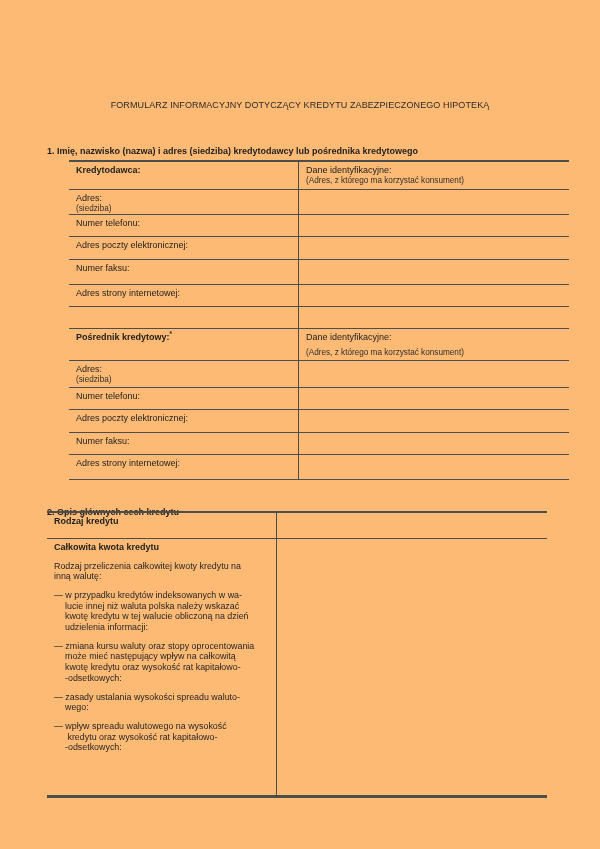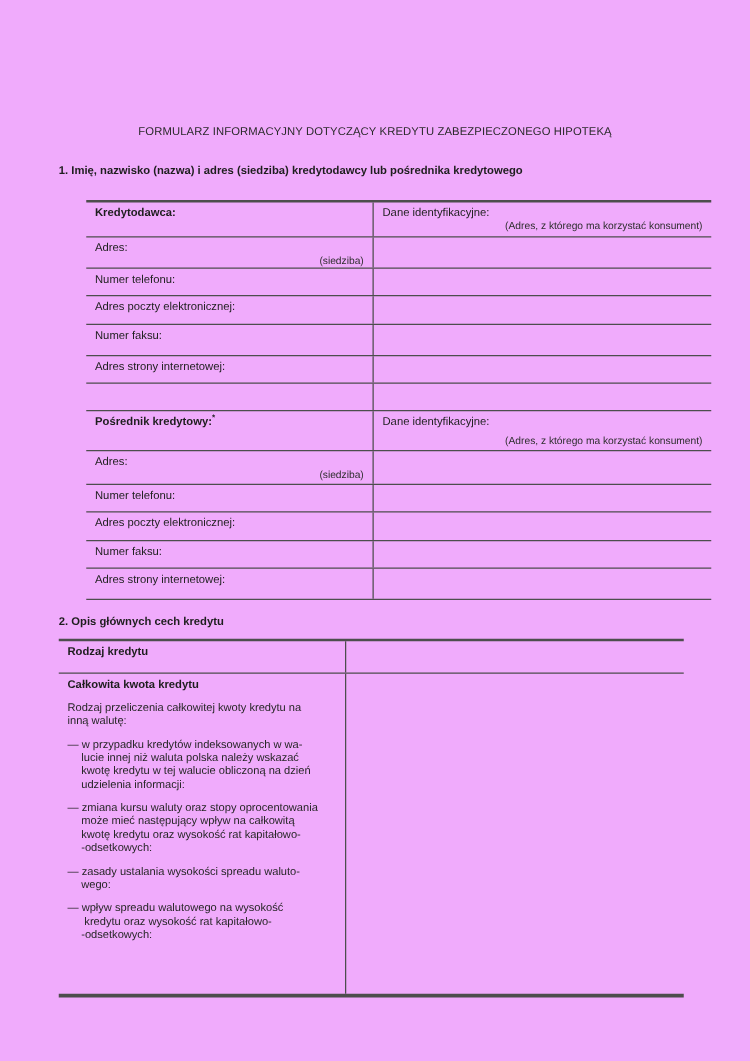"FORMULARZ INFORMACYJNY DOTYCZĄCY KREDYTU" .page { background: #f0abfc -> #fdba74 }
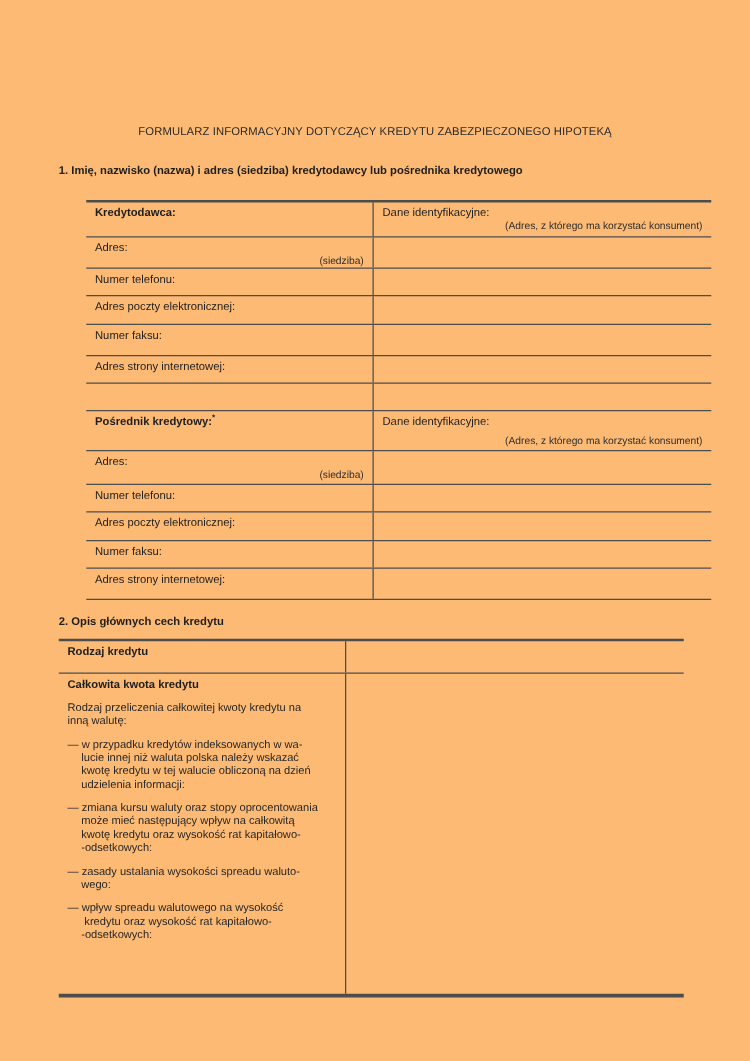"1. Imię, nazwisko (nazwa) i" .heading { margin-top: none -> 15px }
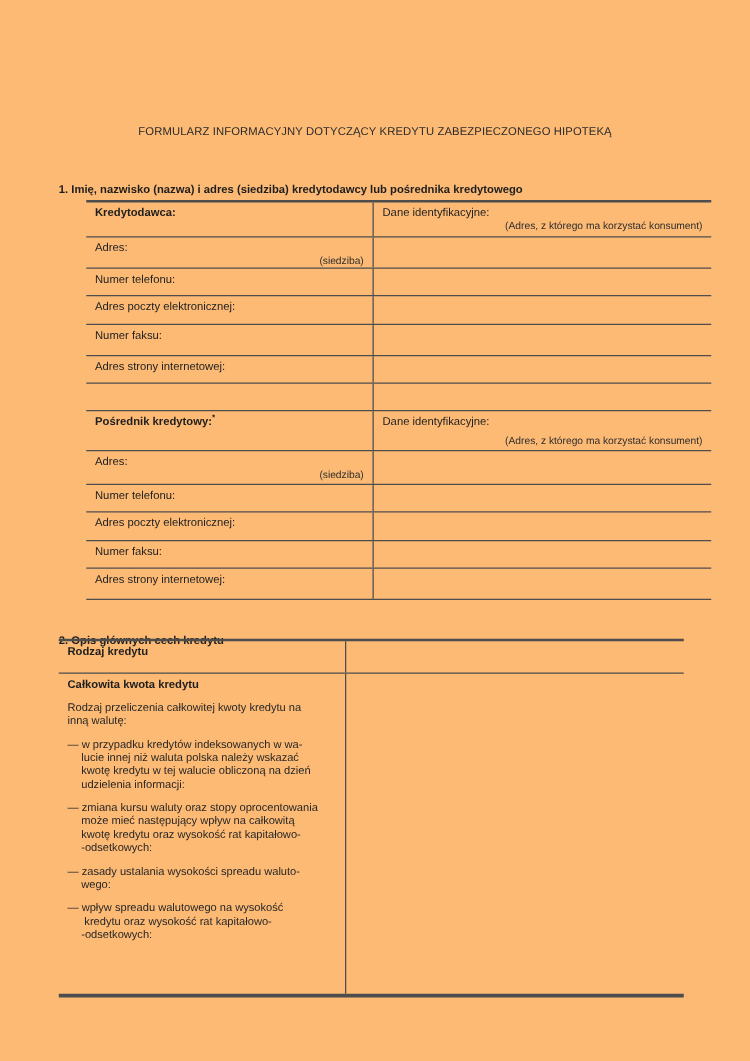"(Adres, z którego ma korzystać" .sm { text-align: right -> none }
